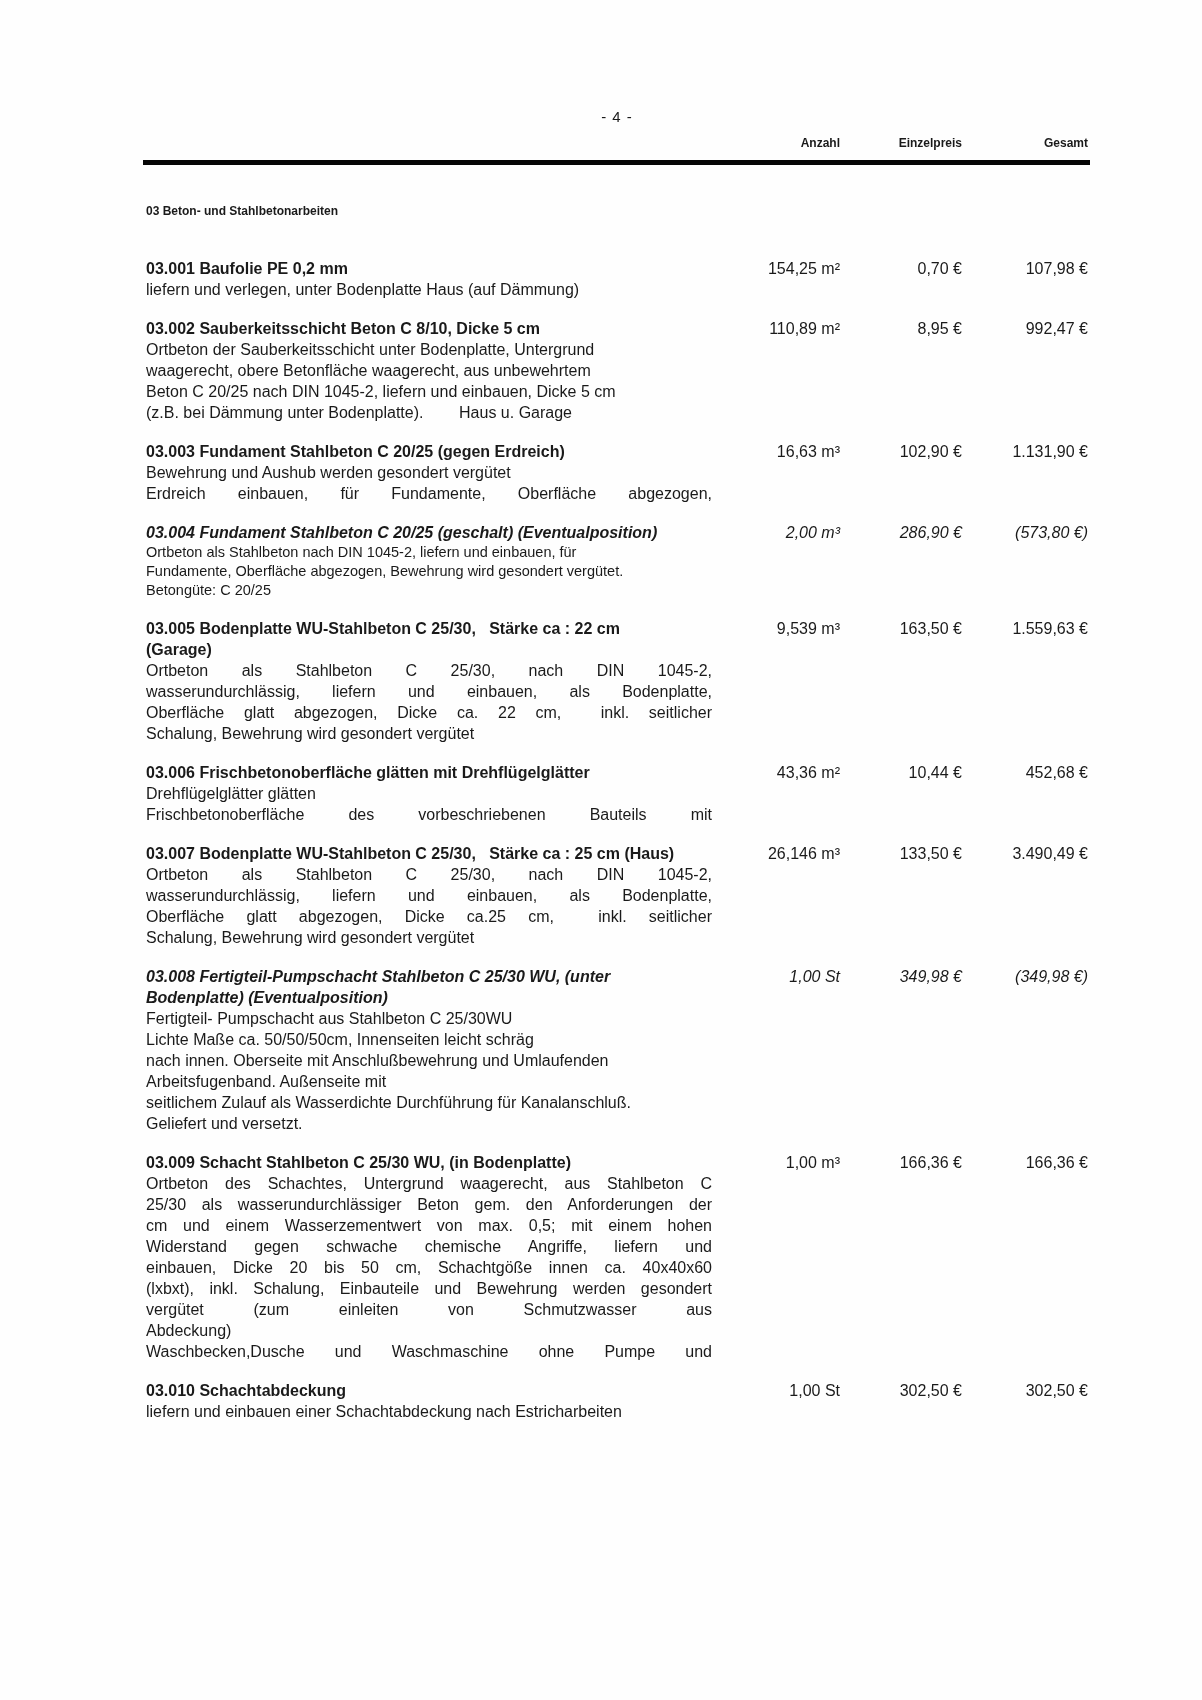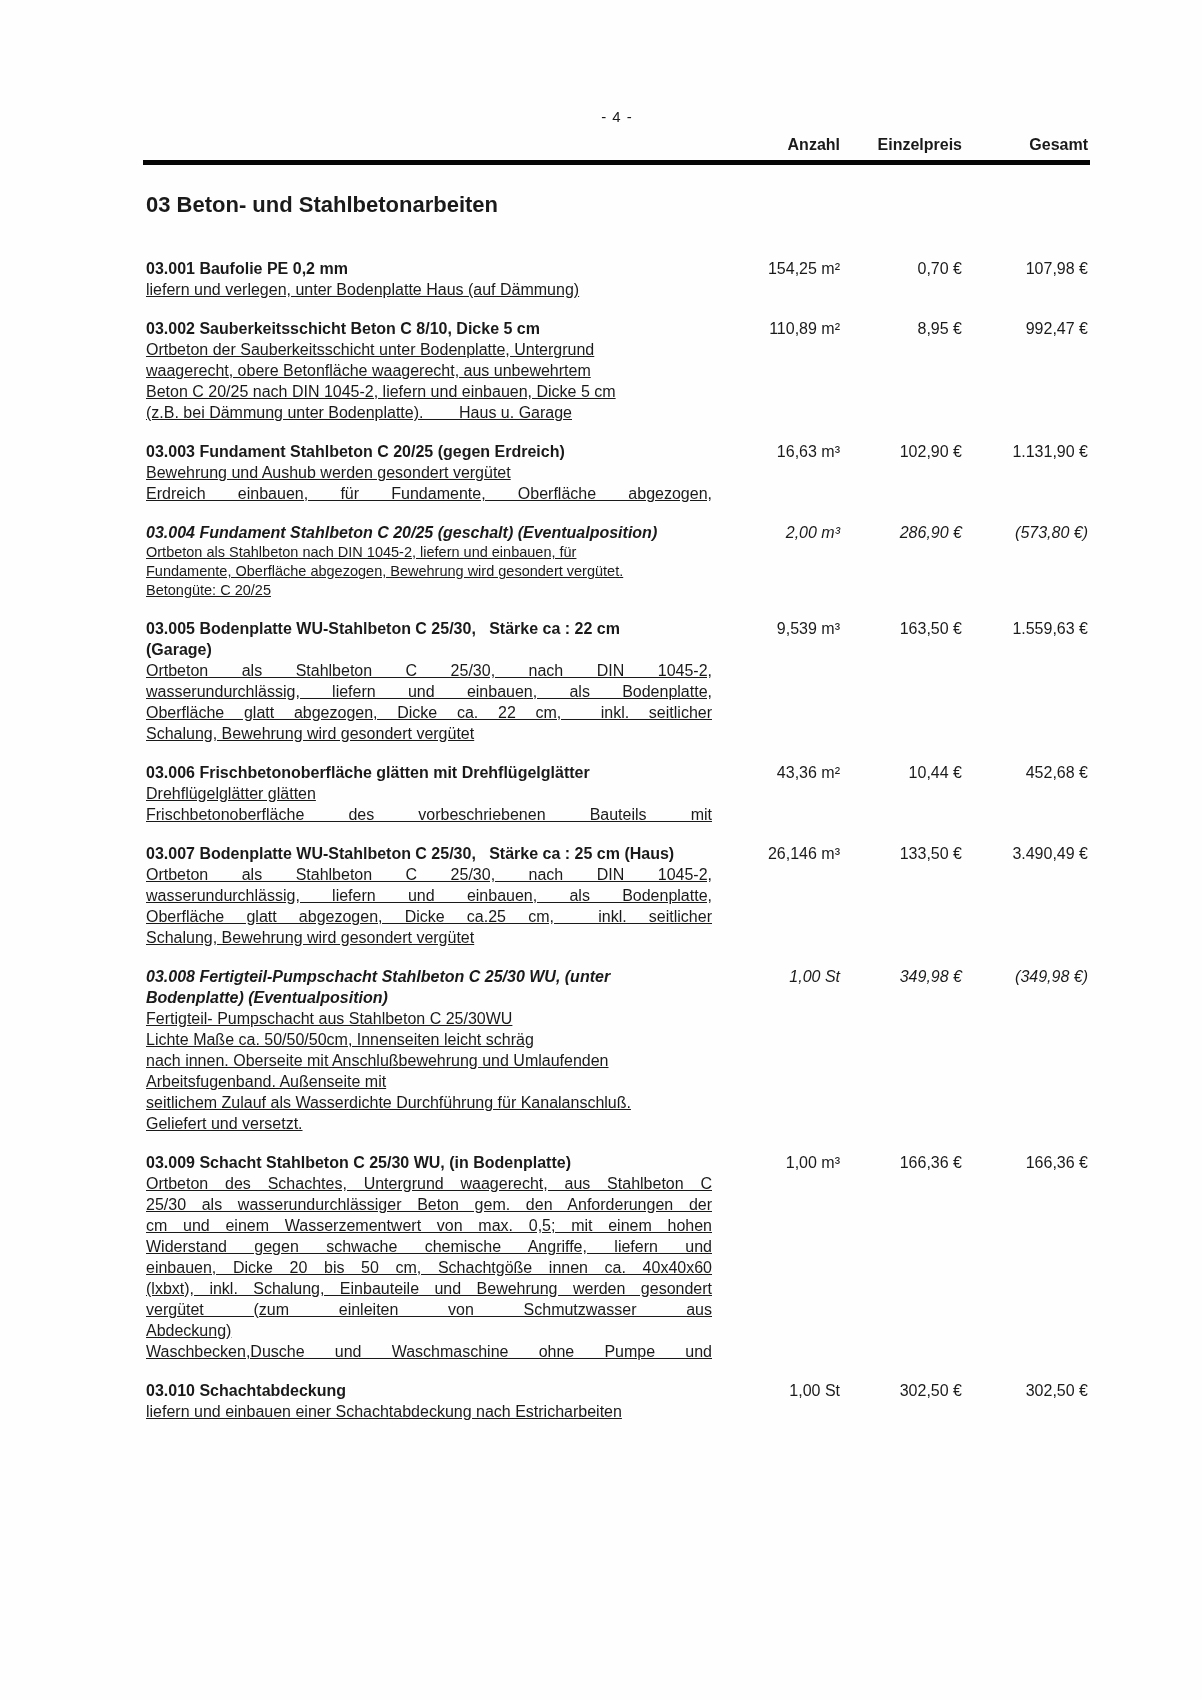"Anzahl" .cols-header { font-size: 16px -> 12px }
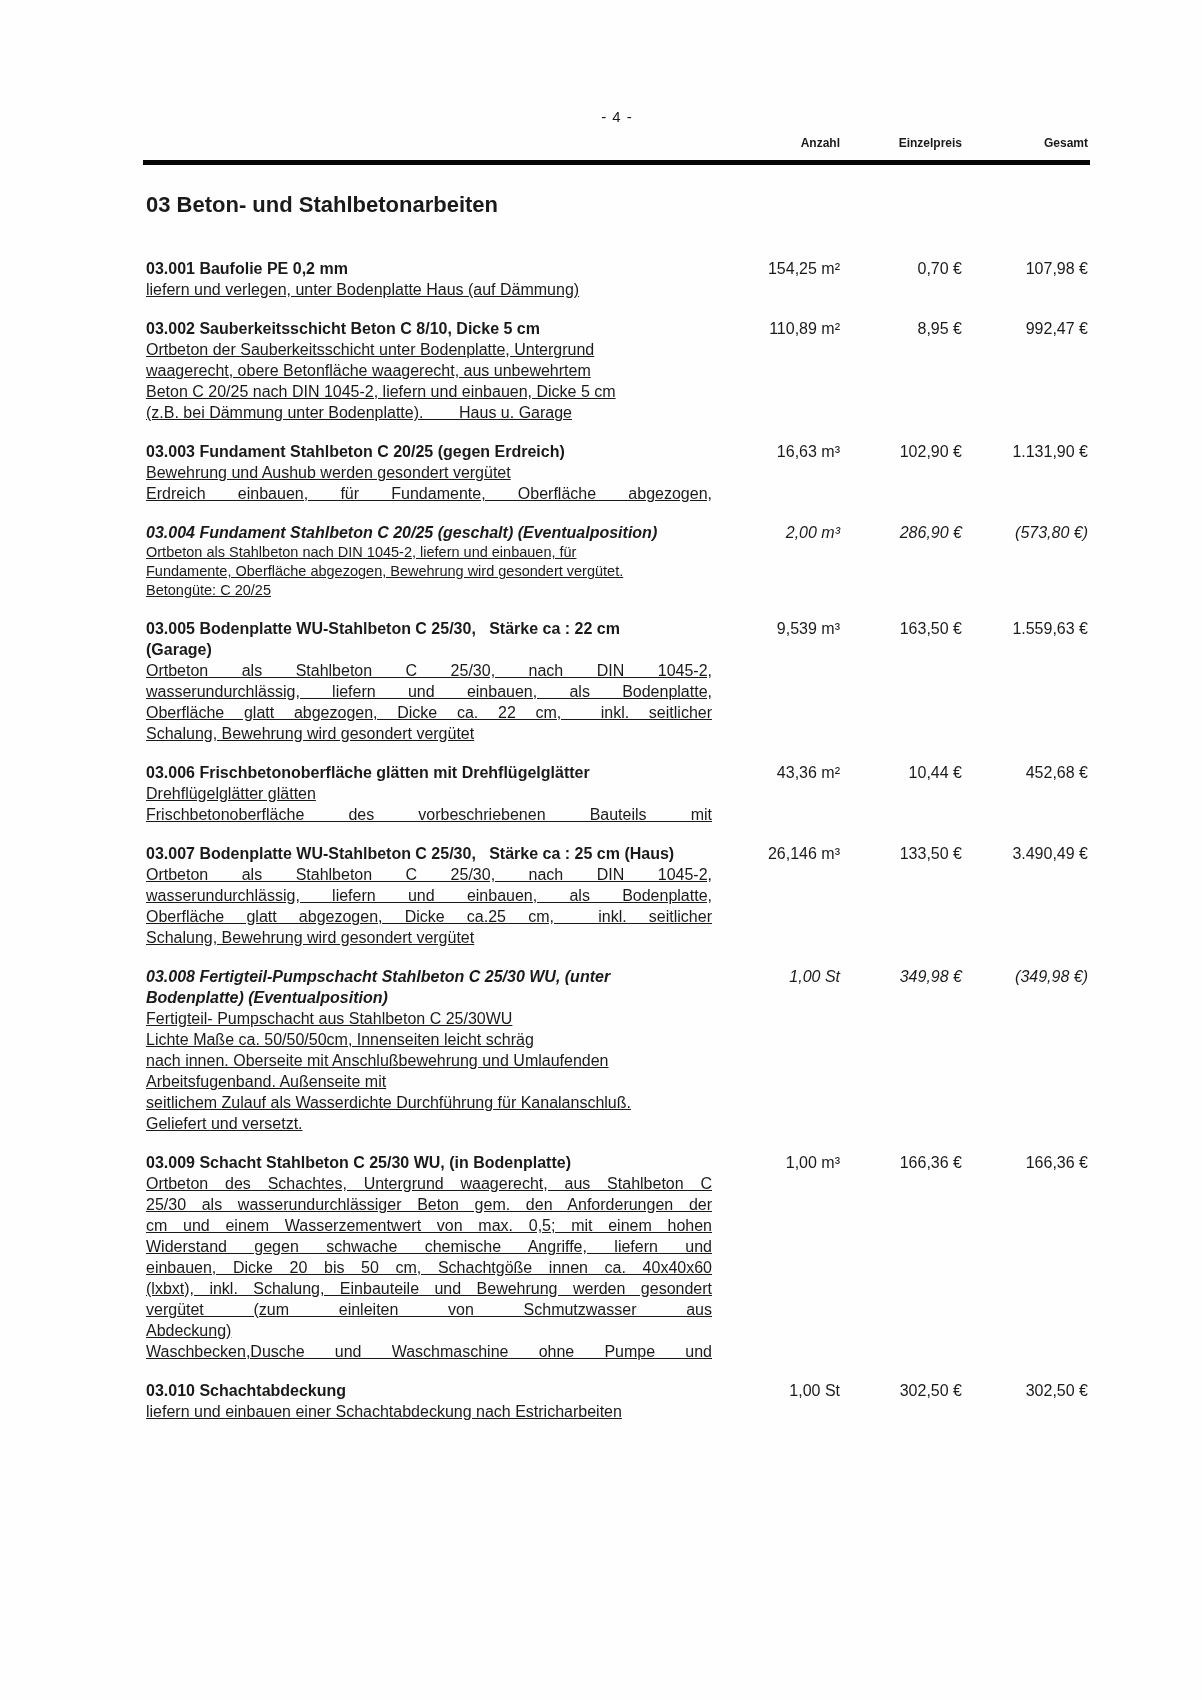"03 Beton- und Stahlbetonarbeiten" .section-title { font-size: 22px -> 12px; top: 192px -> 204px }
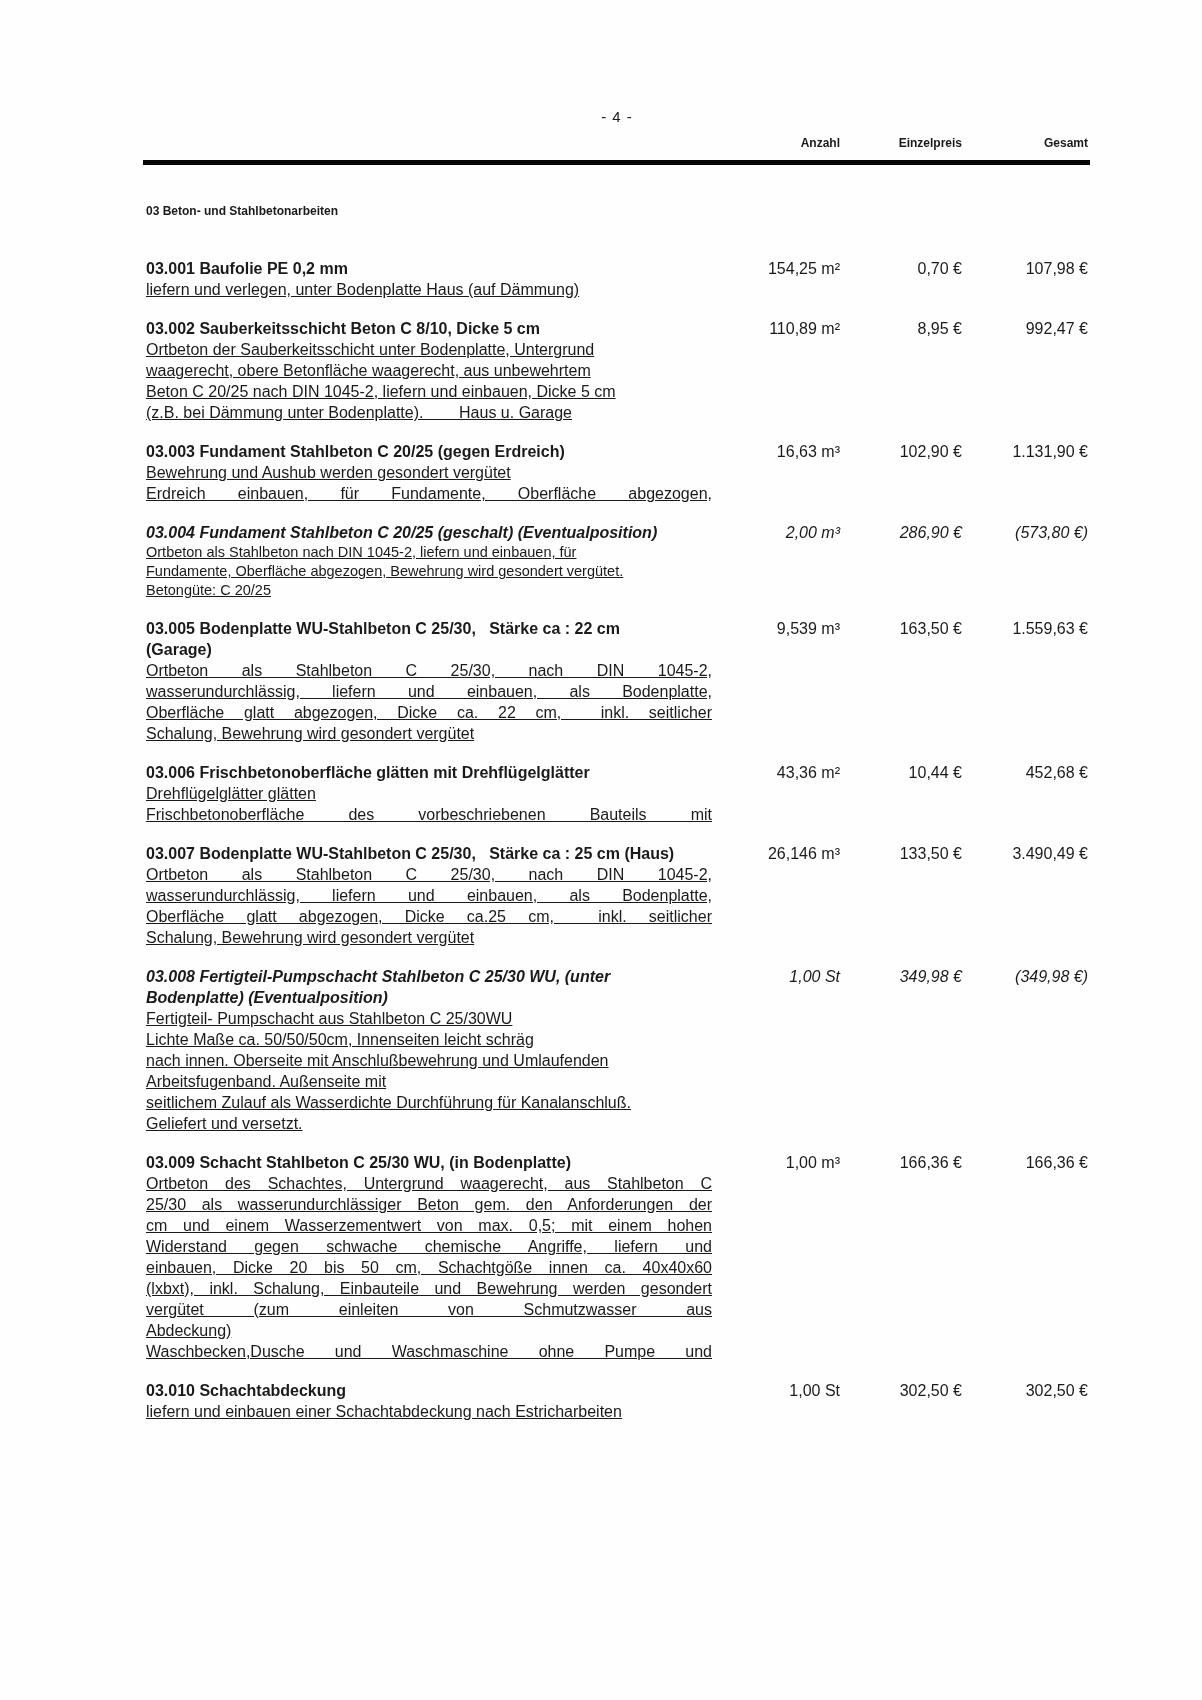"liefern und verlegen, unter Bodenplatte" .item .bl { text-decoration: underline -> none }
